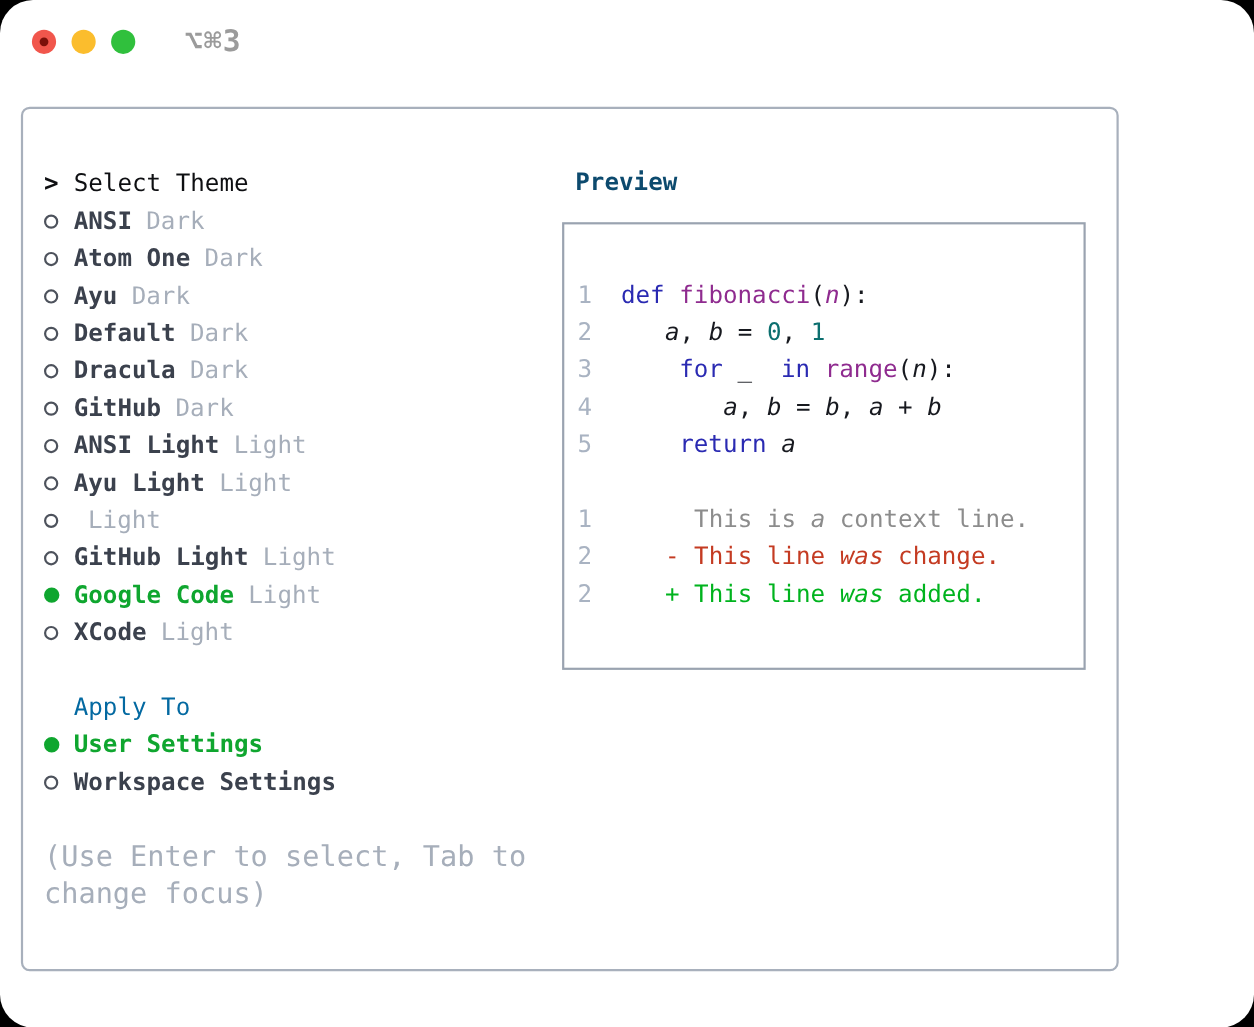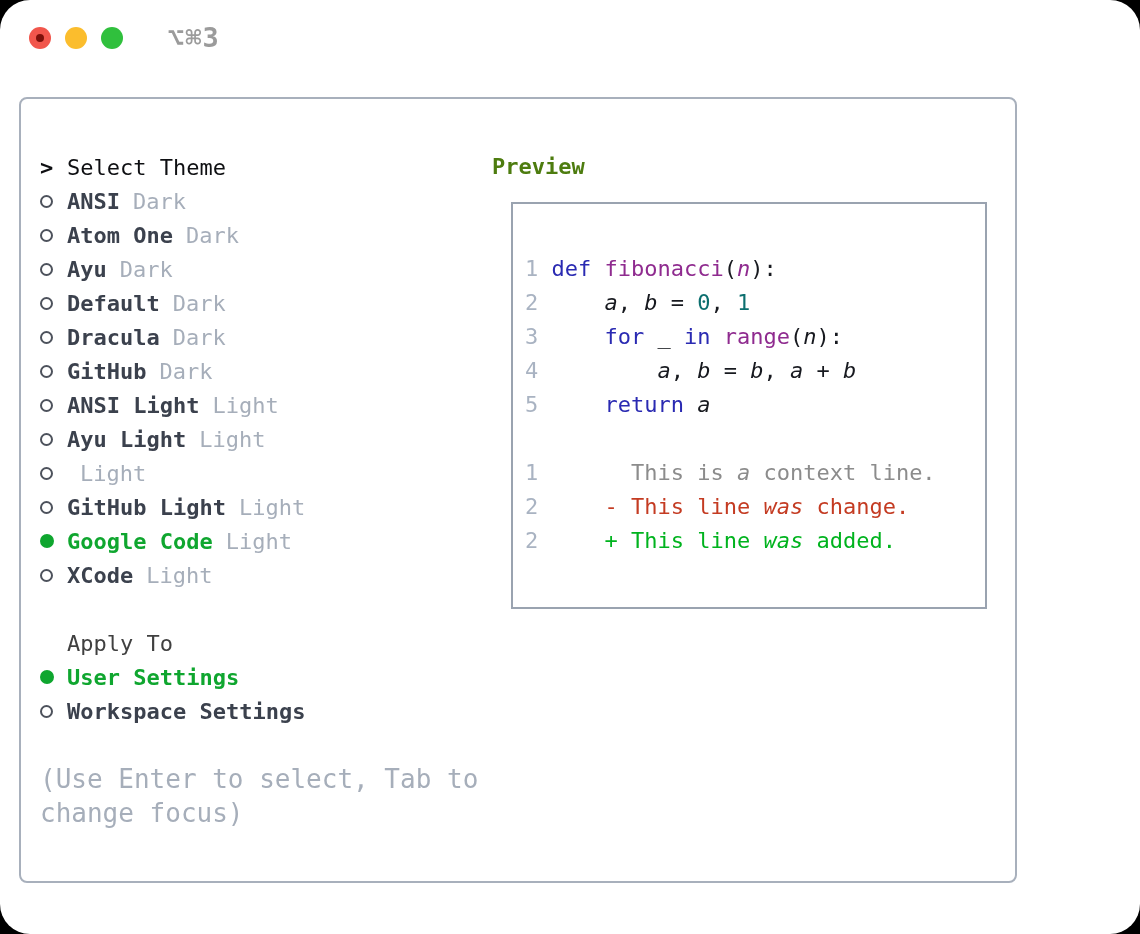"Preview" .preview-title { color: #4d7c0f -> #0c4a6e; left: 471px -> 502px }
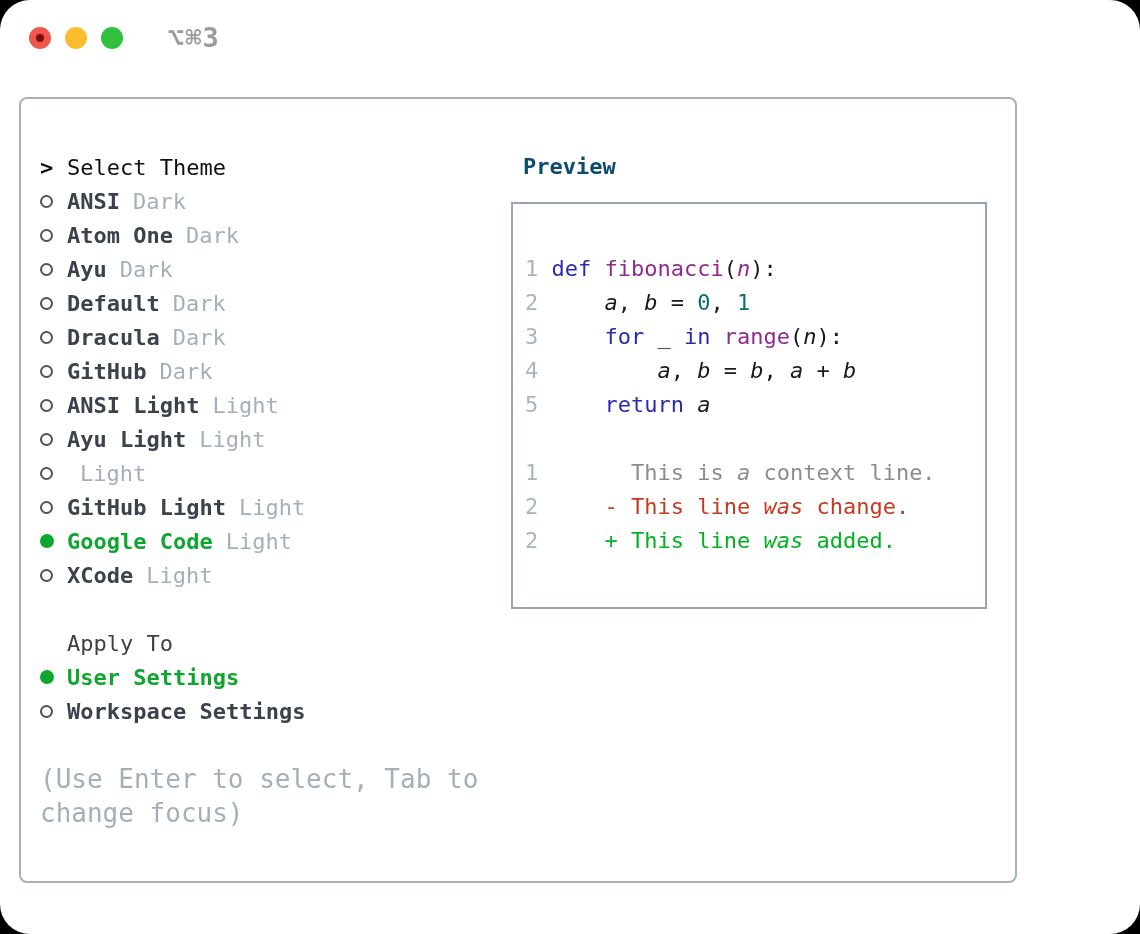"def" .seg-kw { margin-left: none -> 13px }
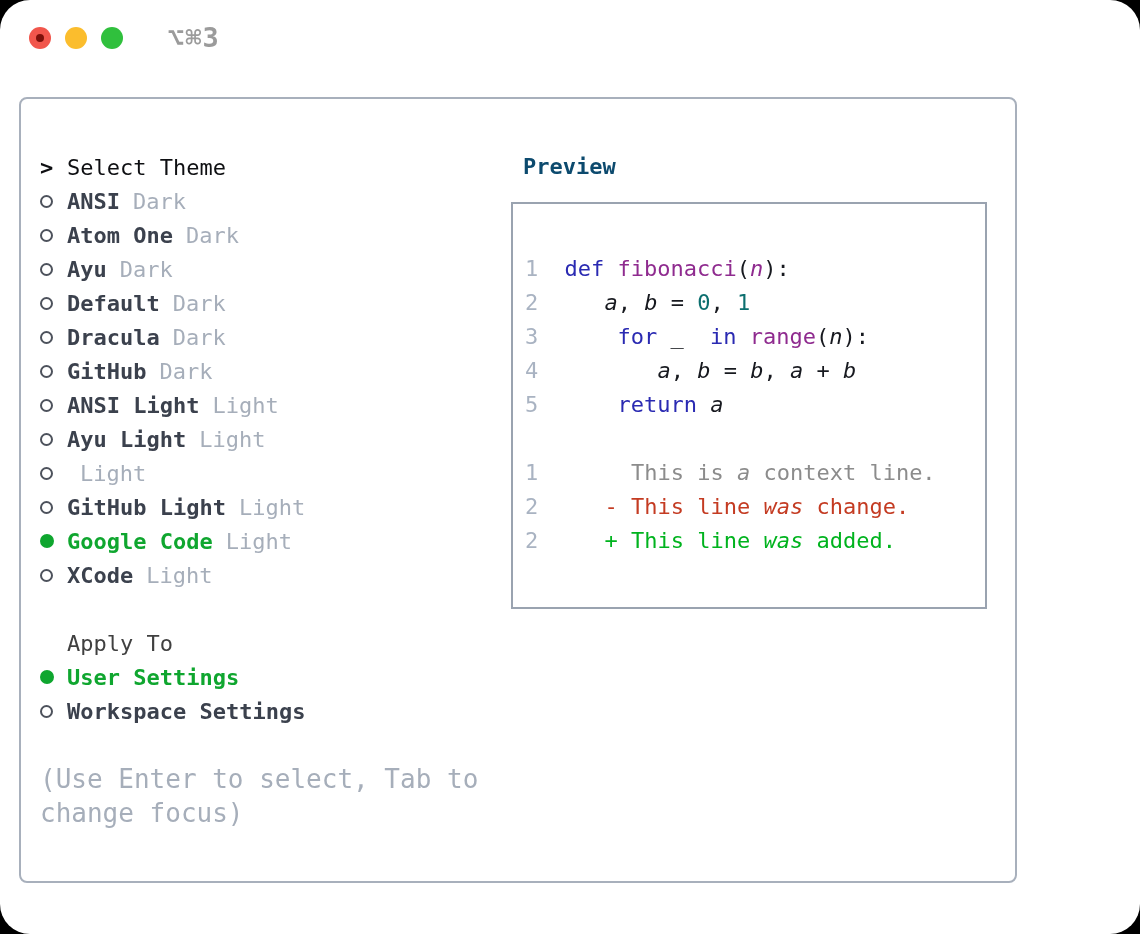"Apply To" .apply-hdr { color: #404040 -> #0369a1 }
